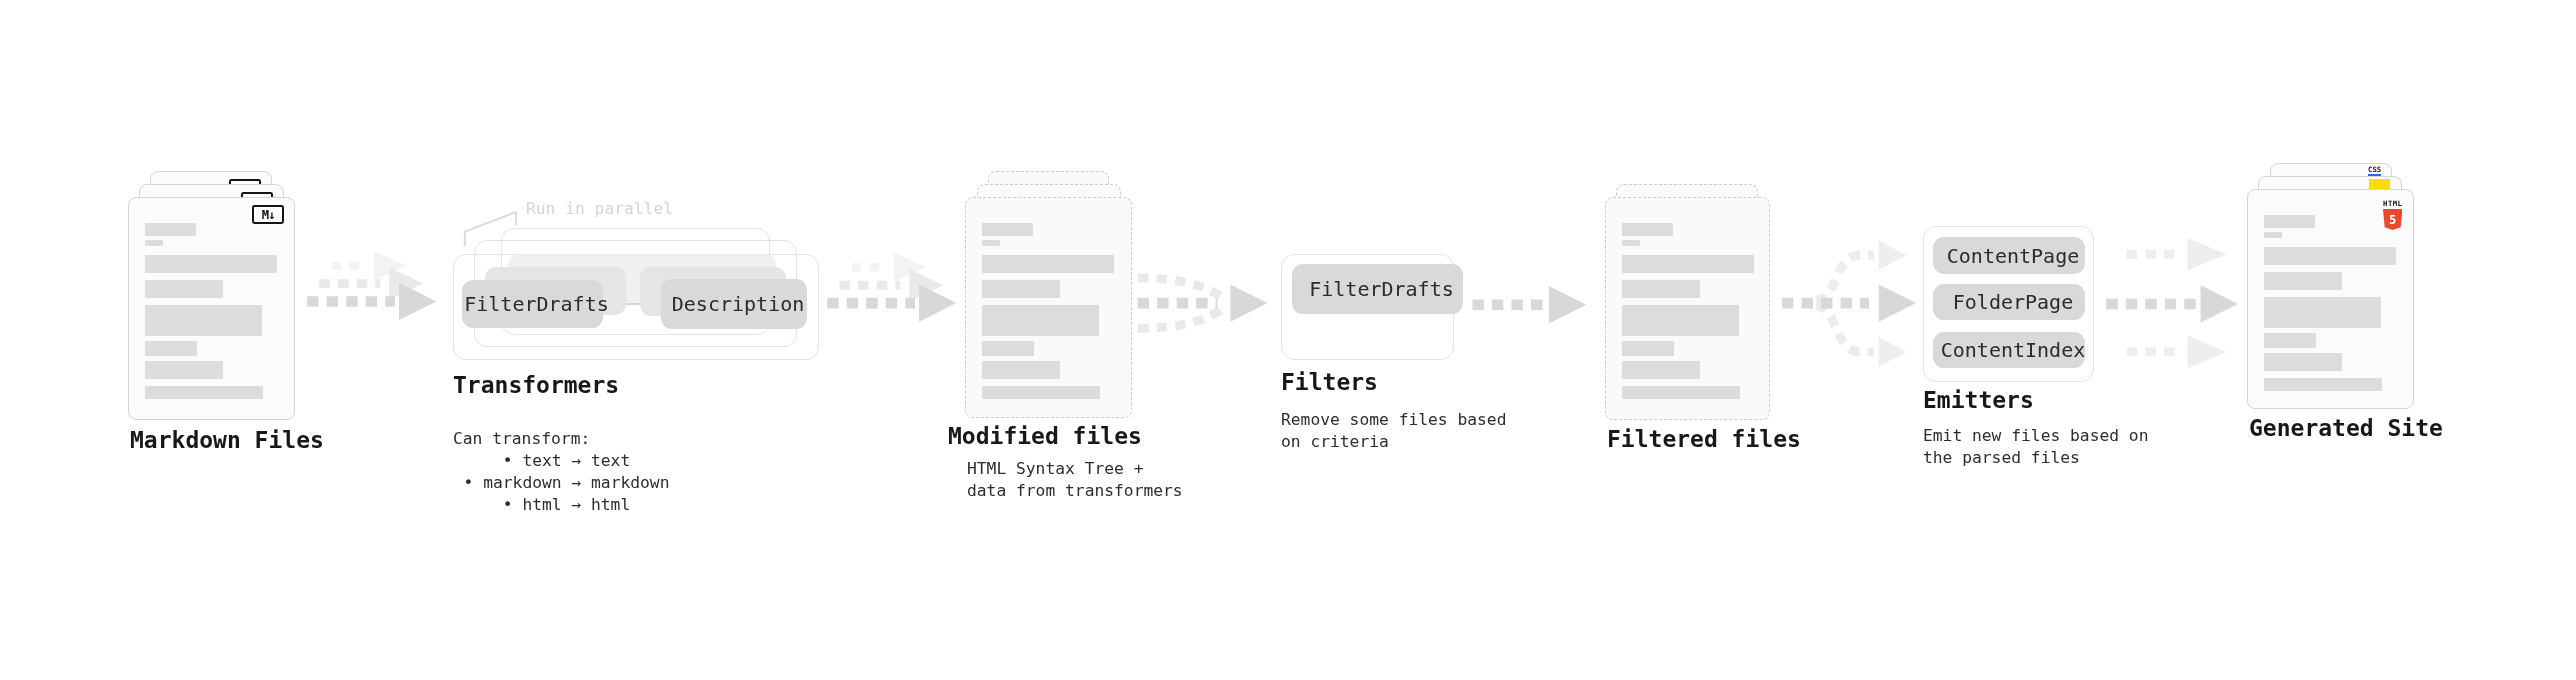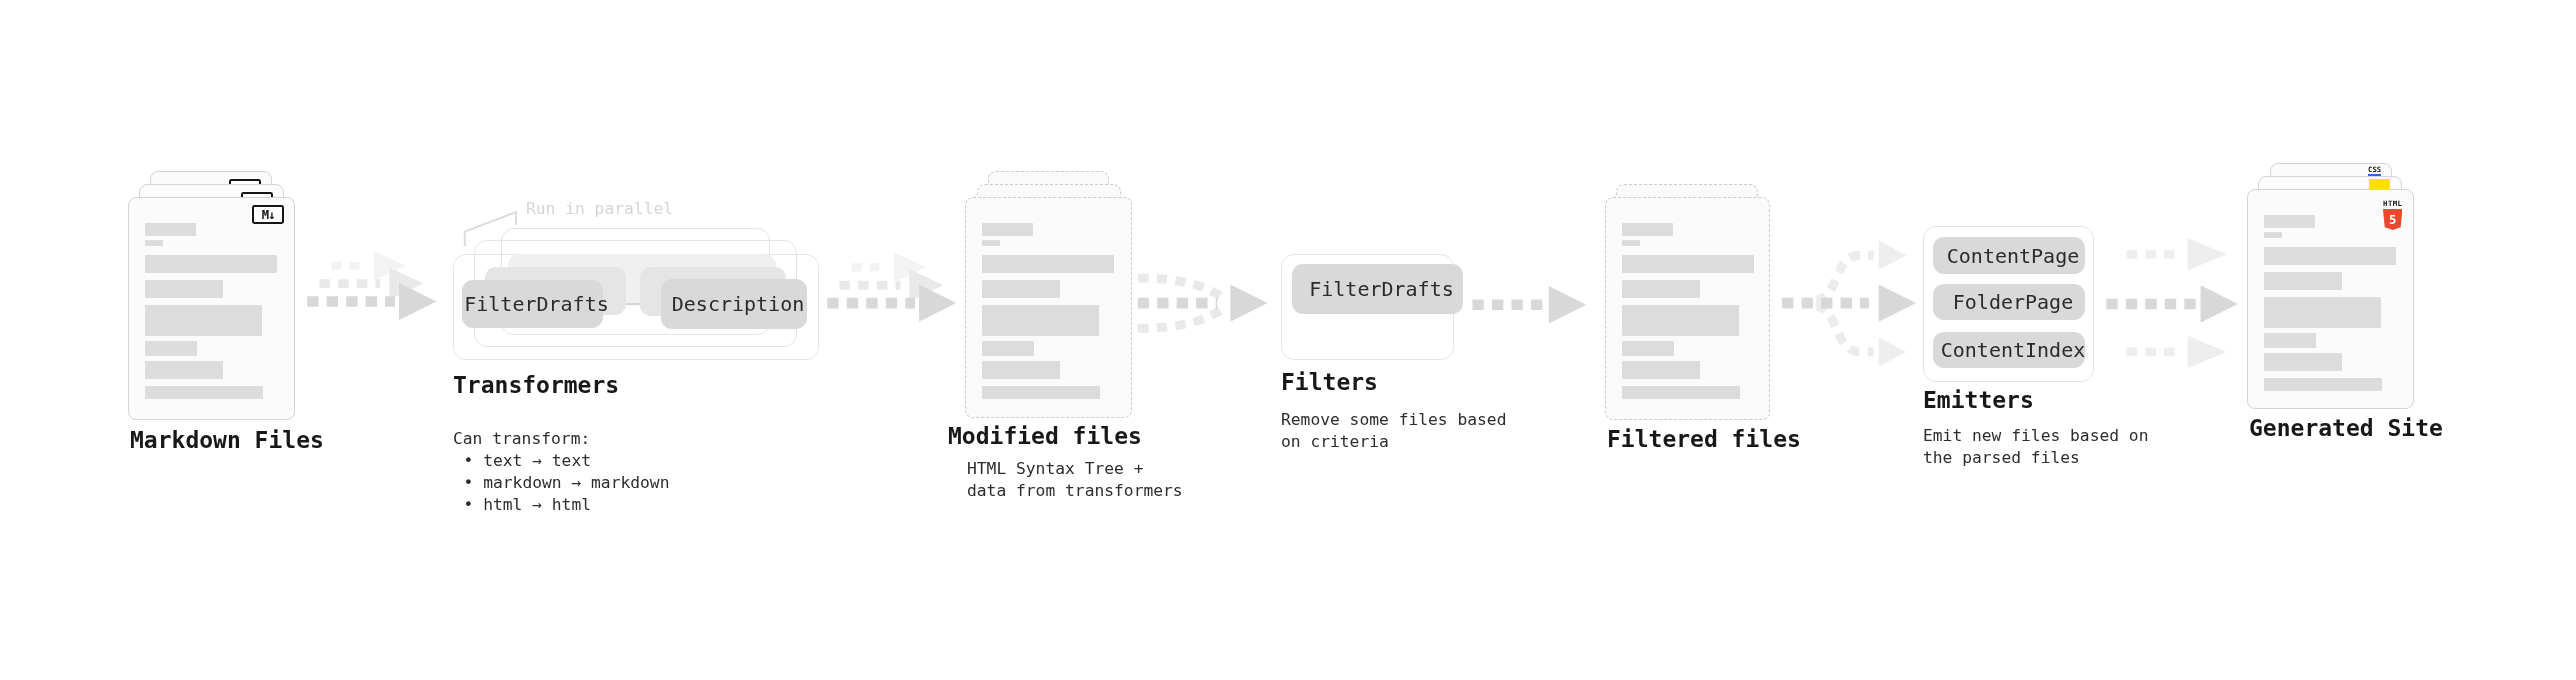"• text → text" .sub .line.indent { text-align: none -> center }
